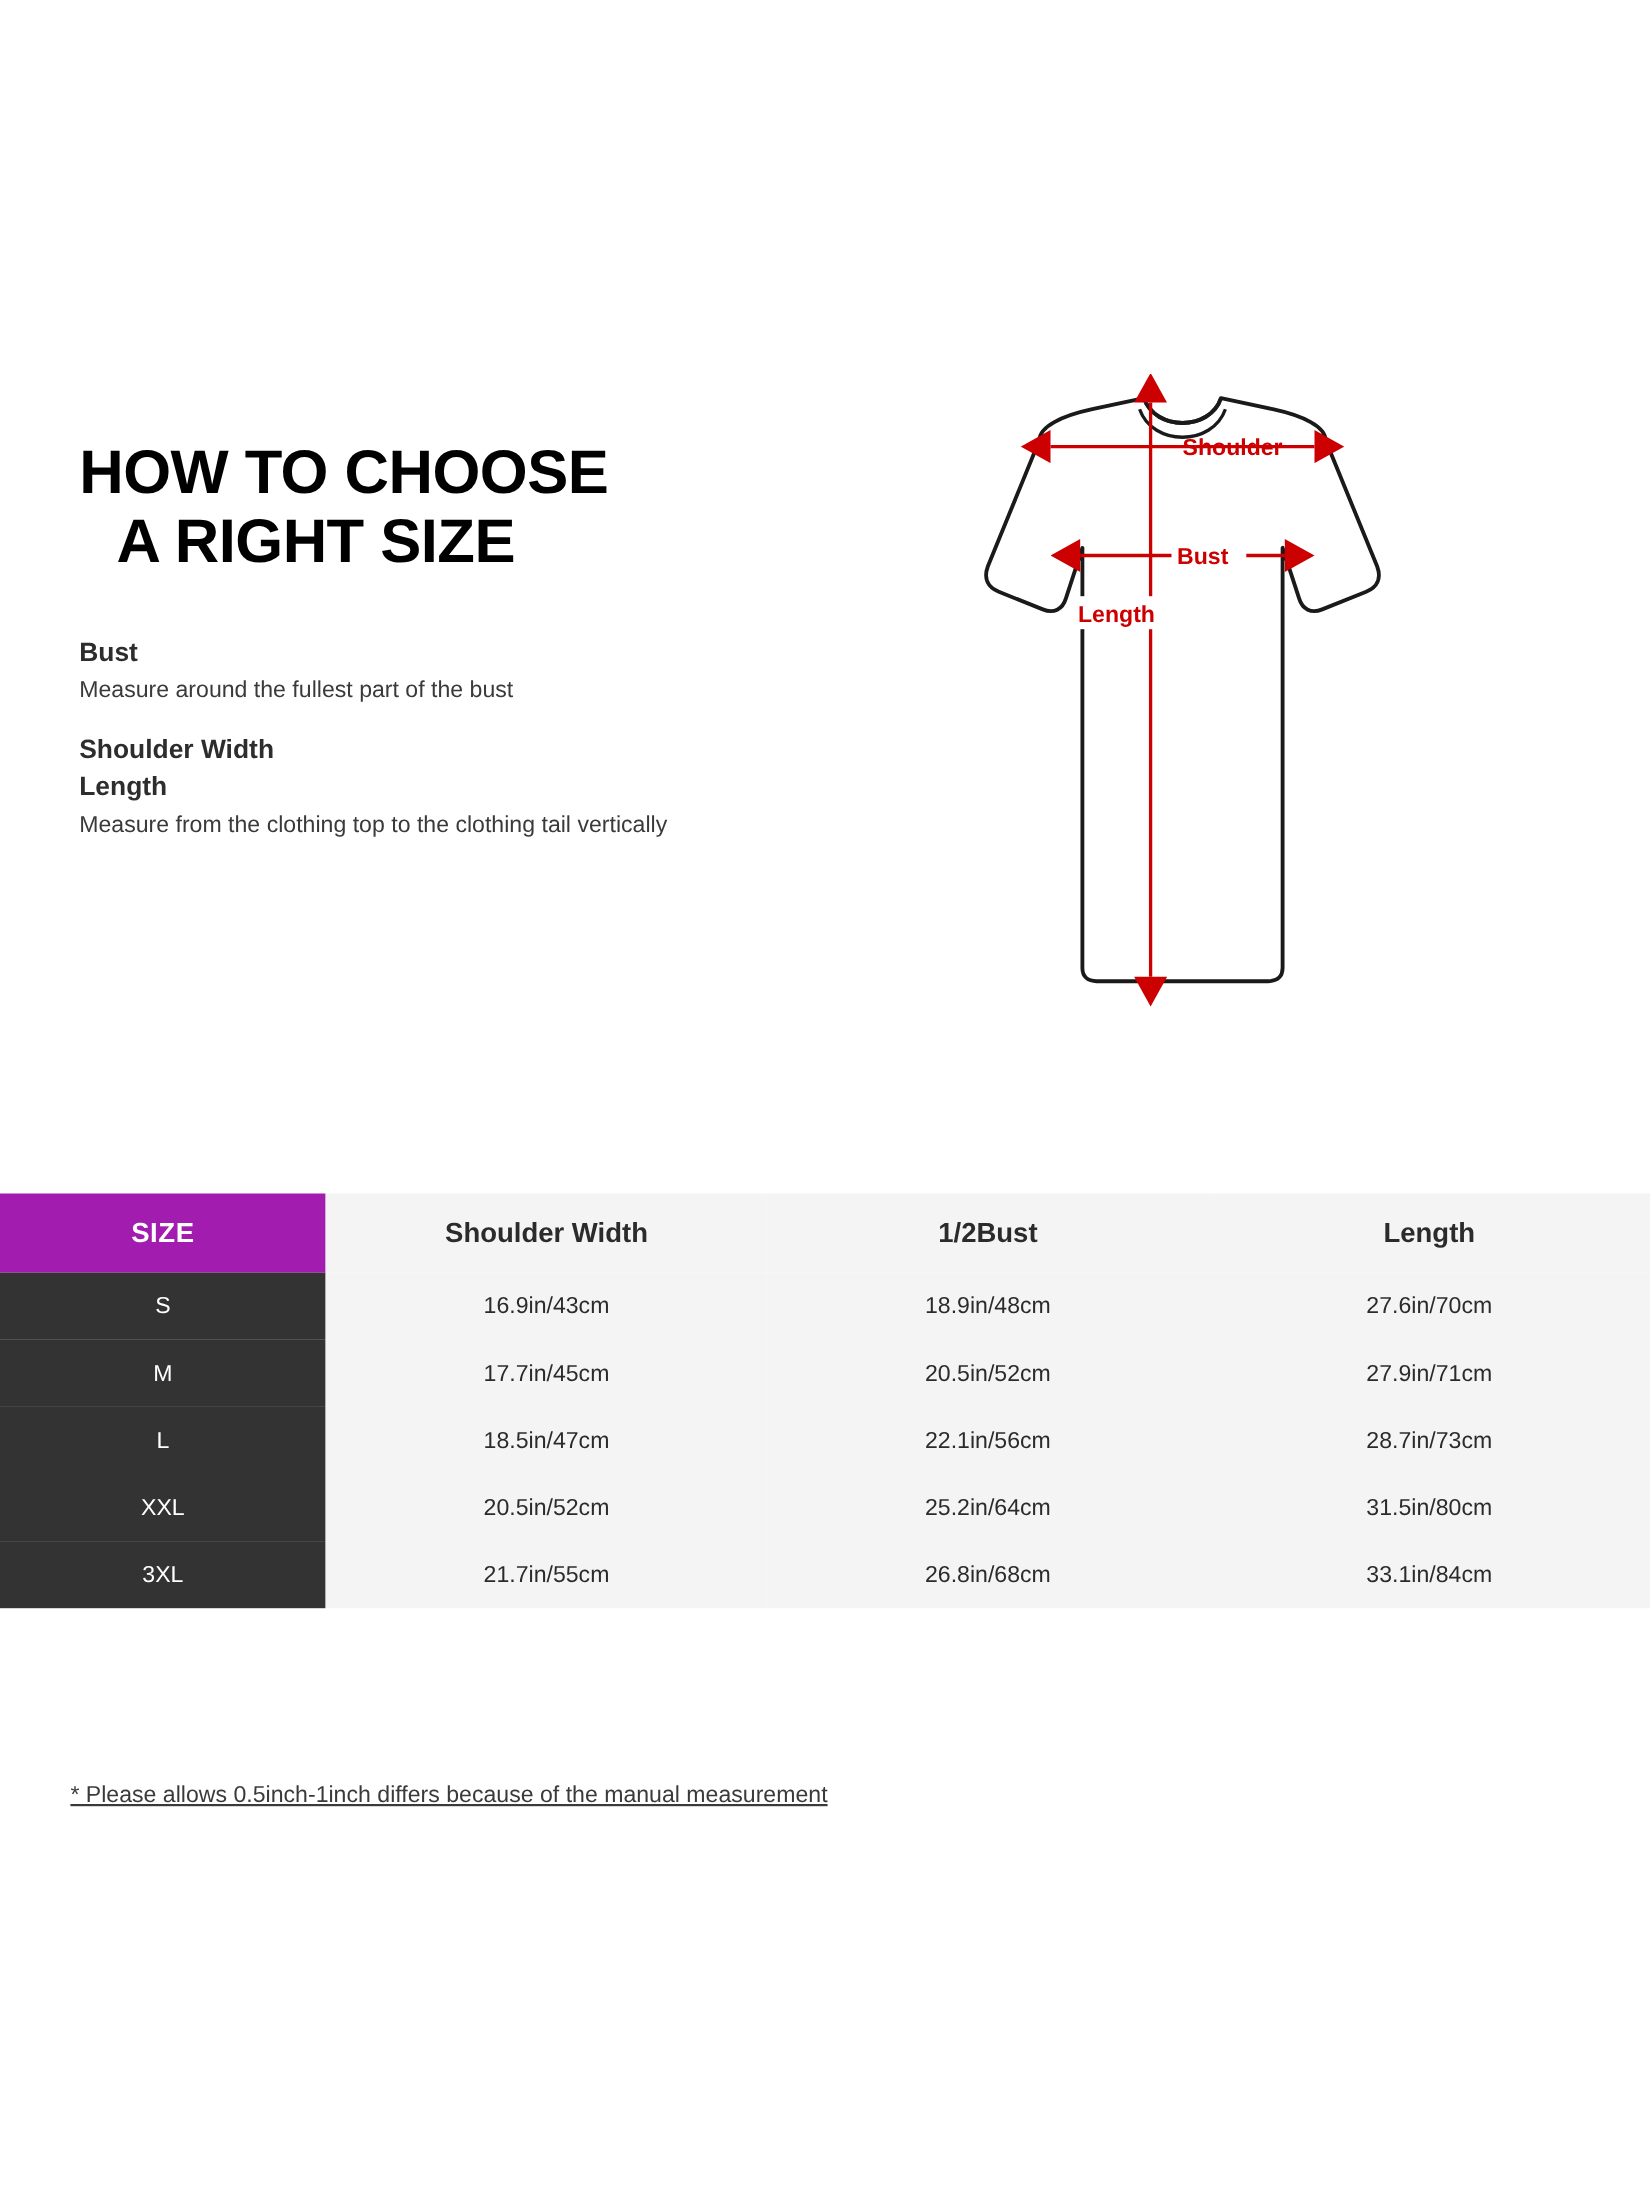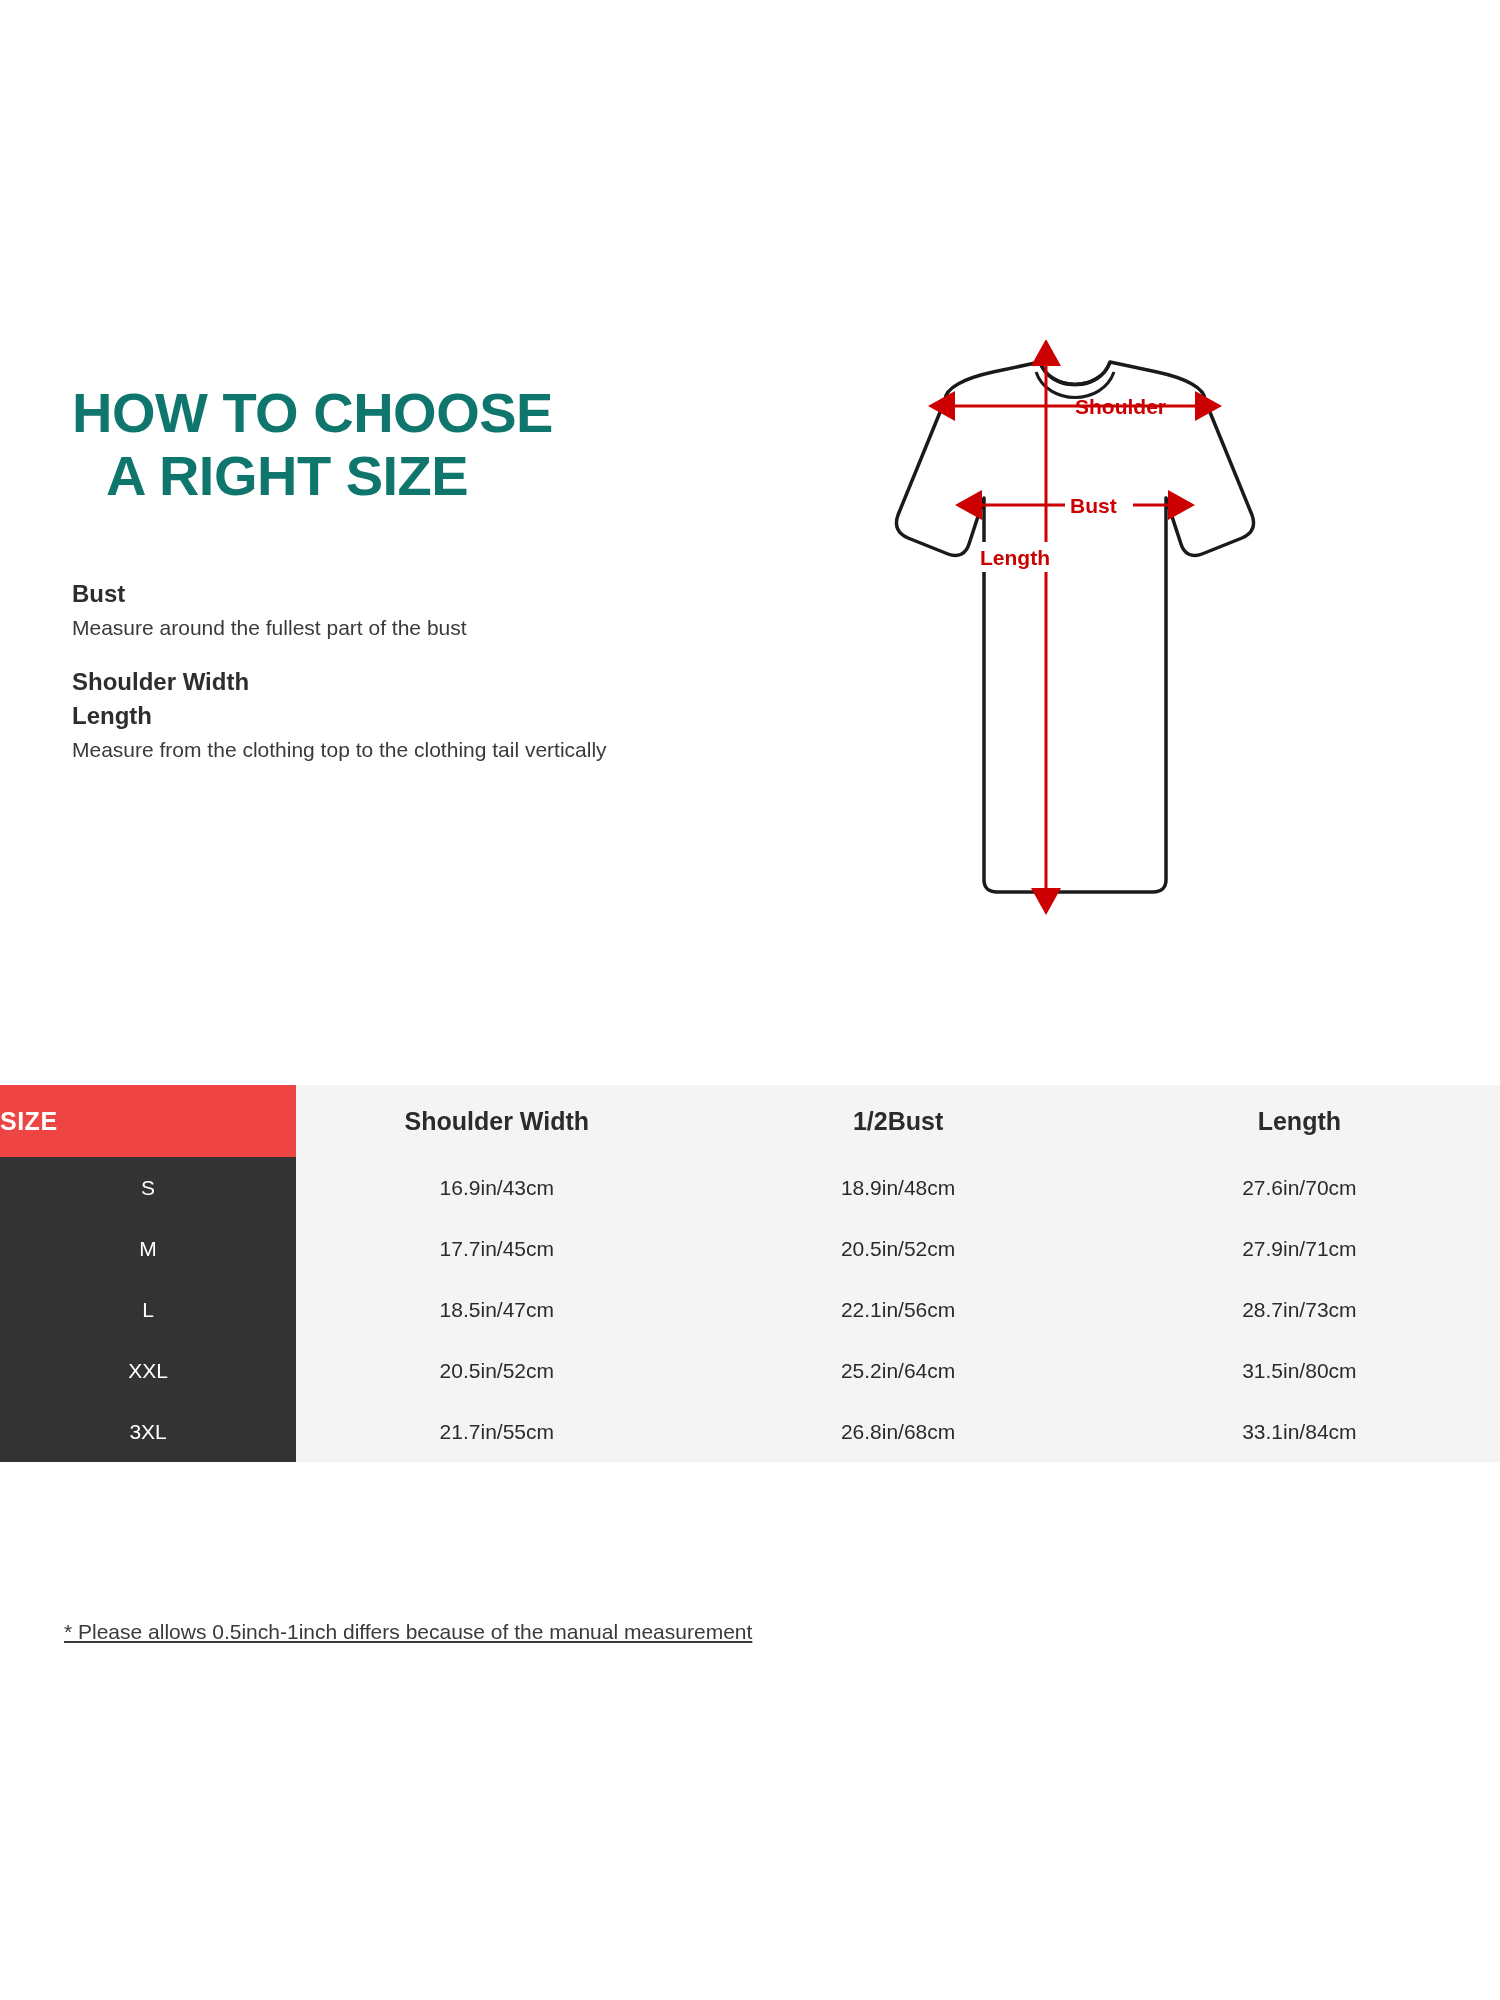"HOW TO CHOOSE" .headline { color: #0f766e -> #000000; top: 52px -> 68px }
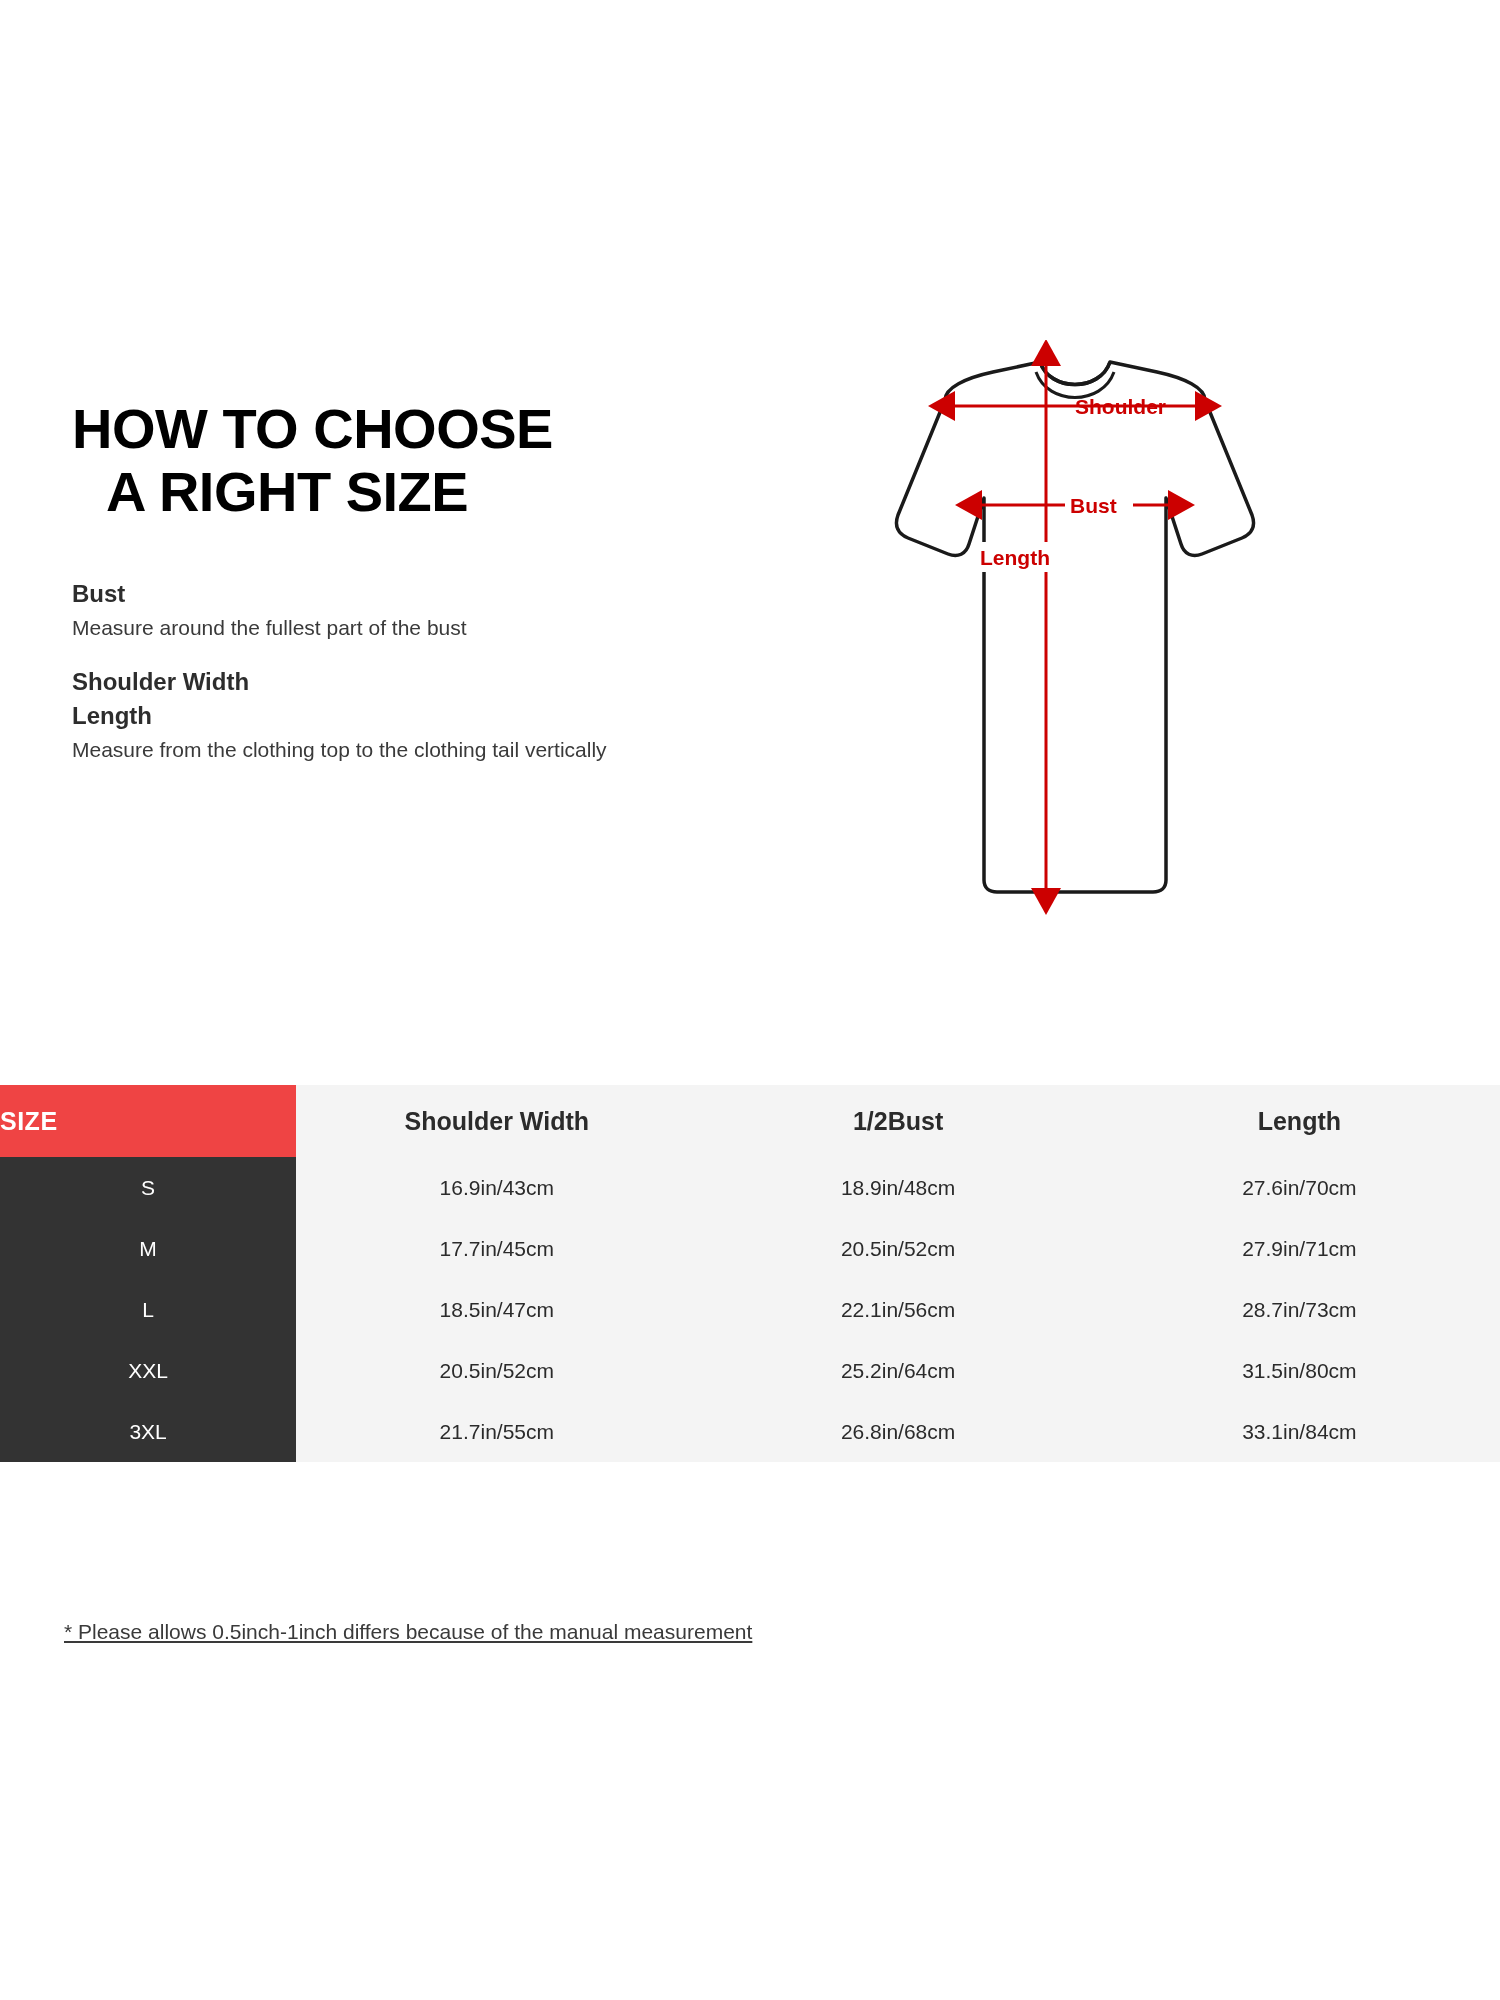"SIZE" .hdr-size { background: #ef4444 -> #a21caf; text-align: left -> center }
